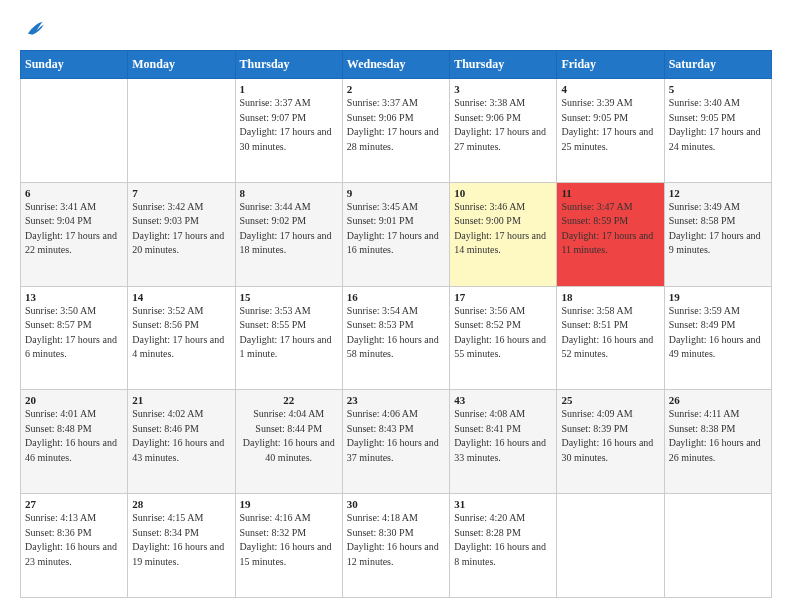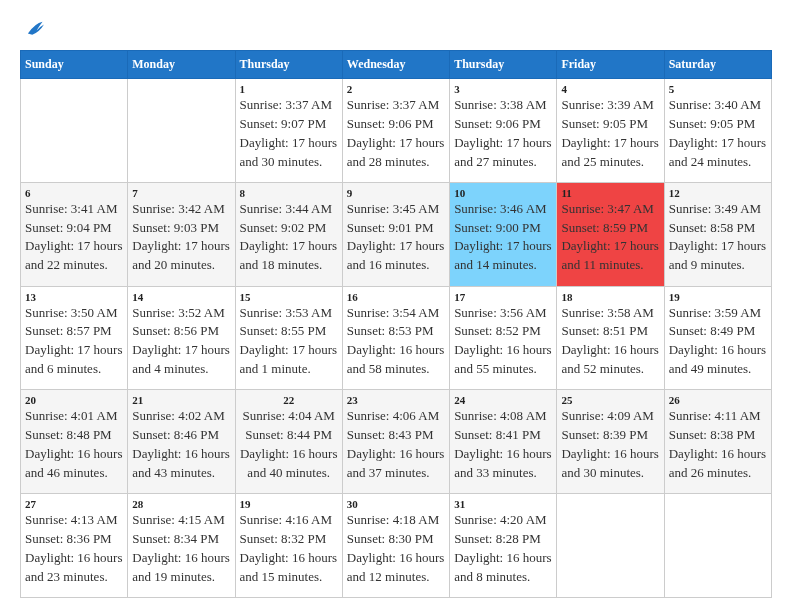"Sunrise: 3:37 AM" .day-info { font-size: 13px -> 10px }
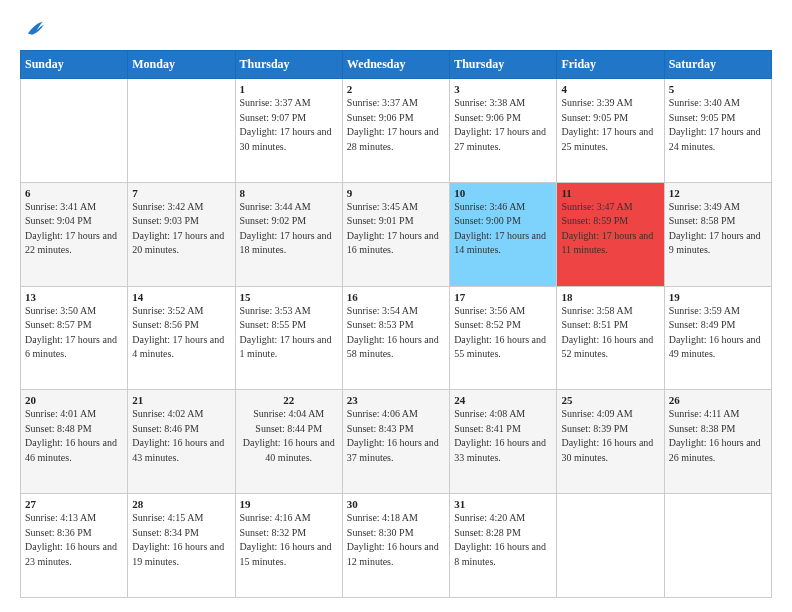"10" td { background: #7dd3fc -> #fef9c3 }
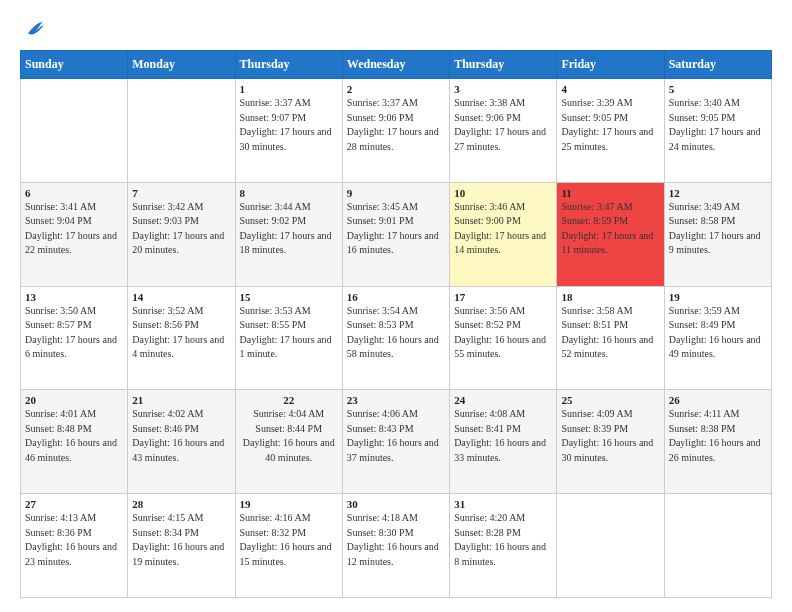"24" span.day-number { text: 24 -> 43 }
